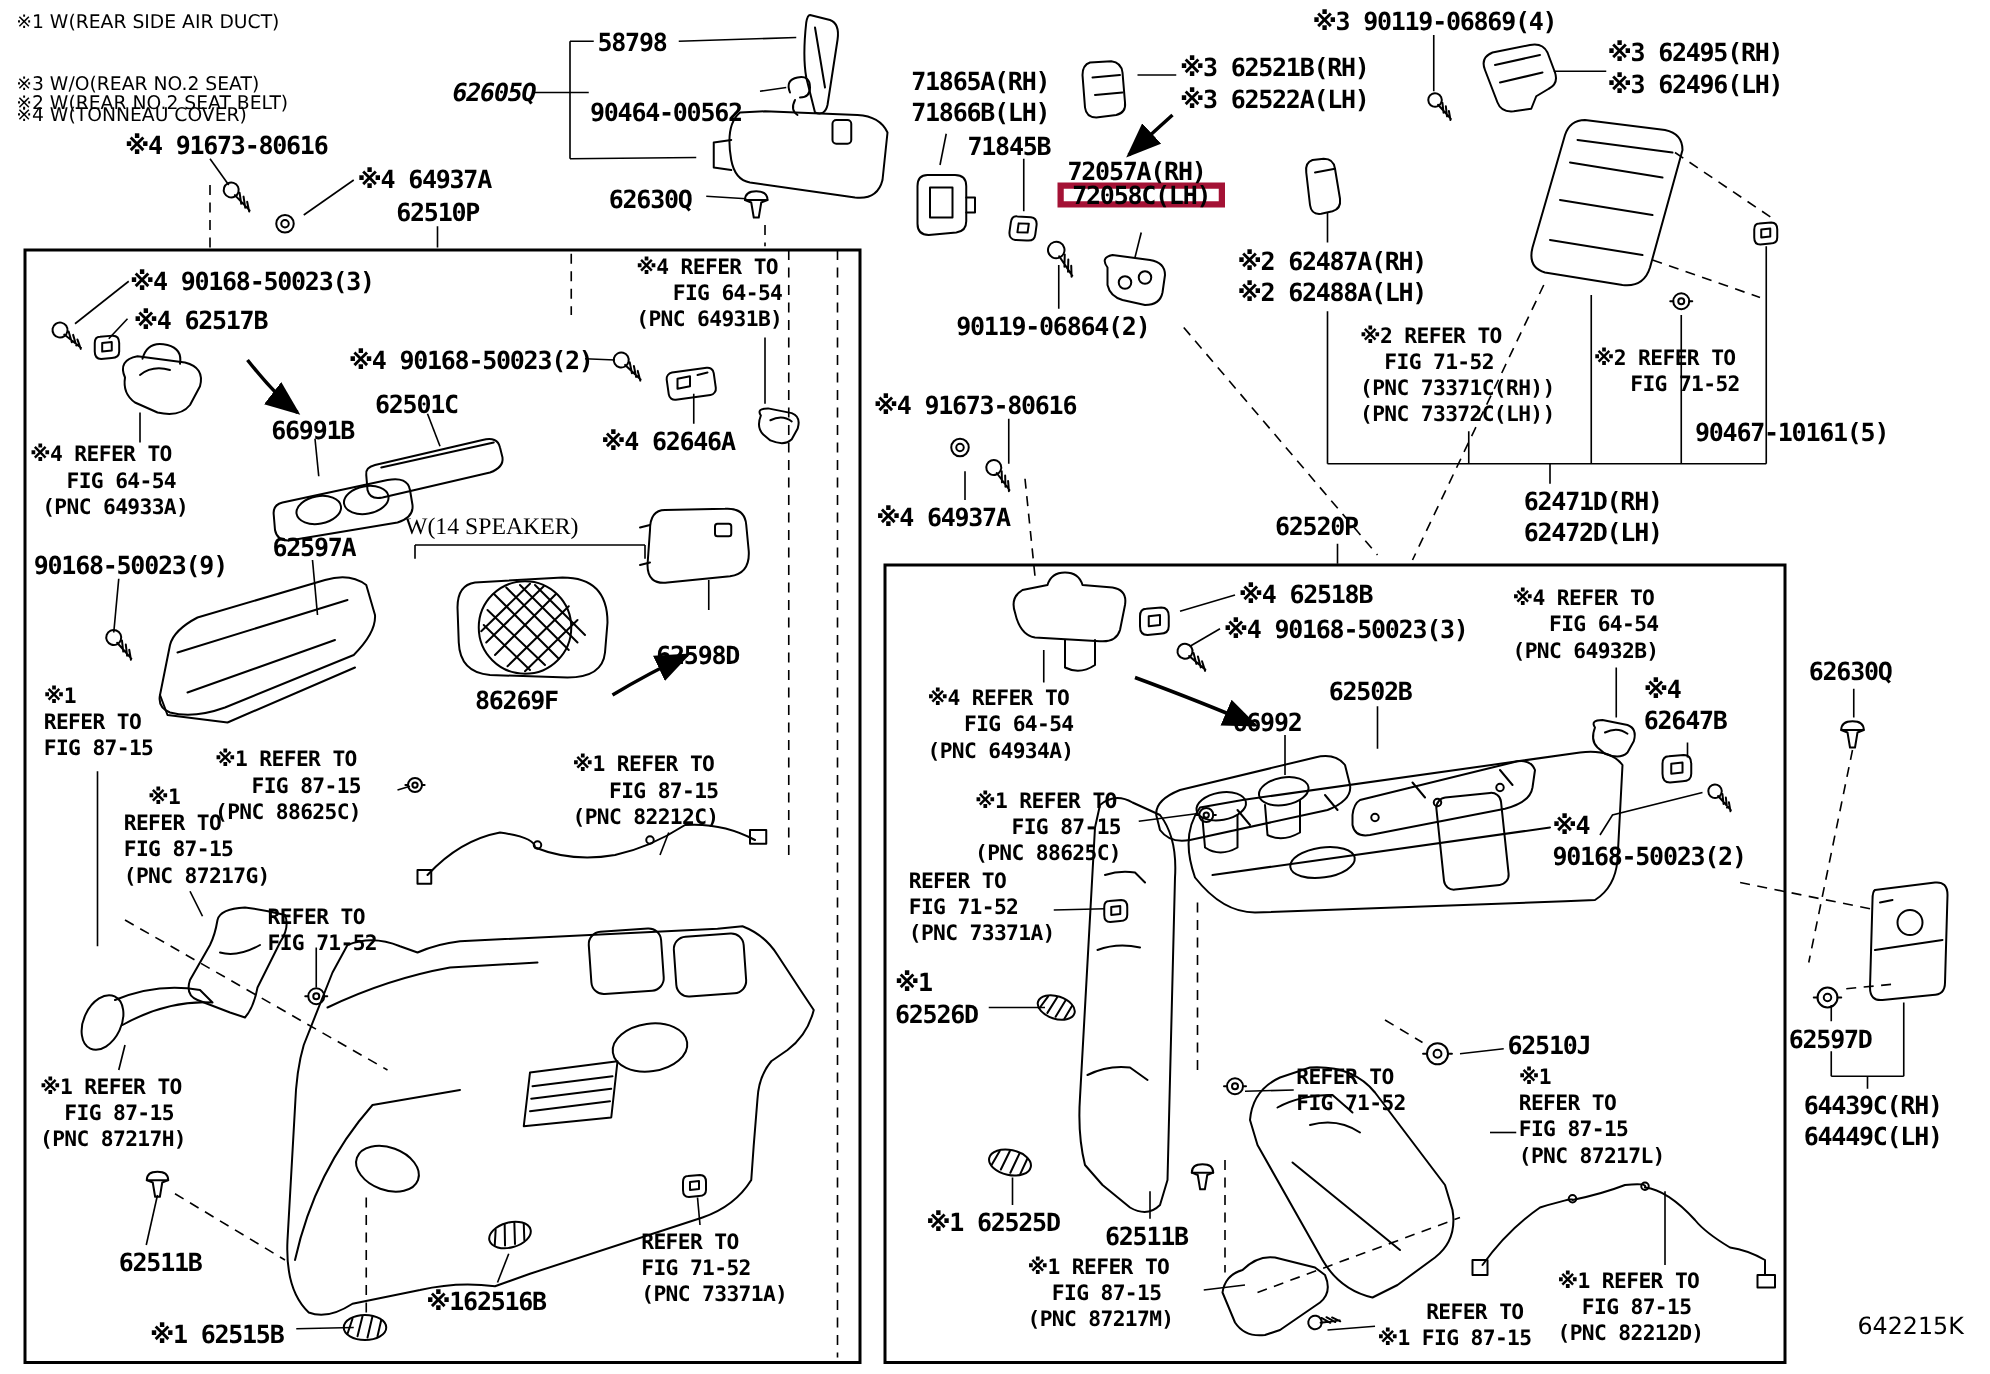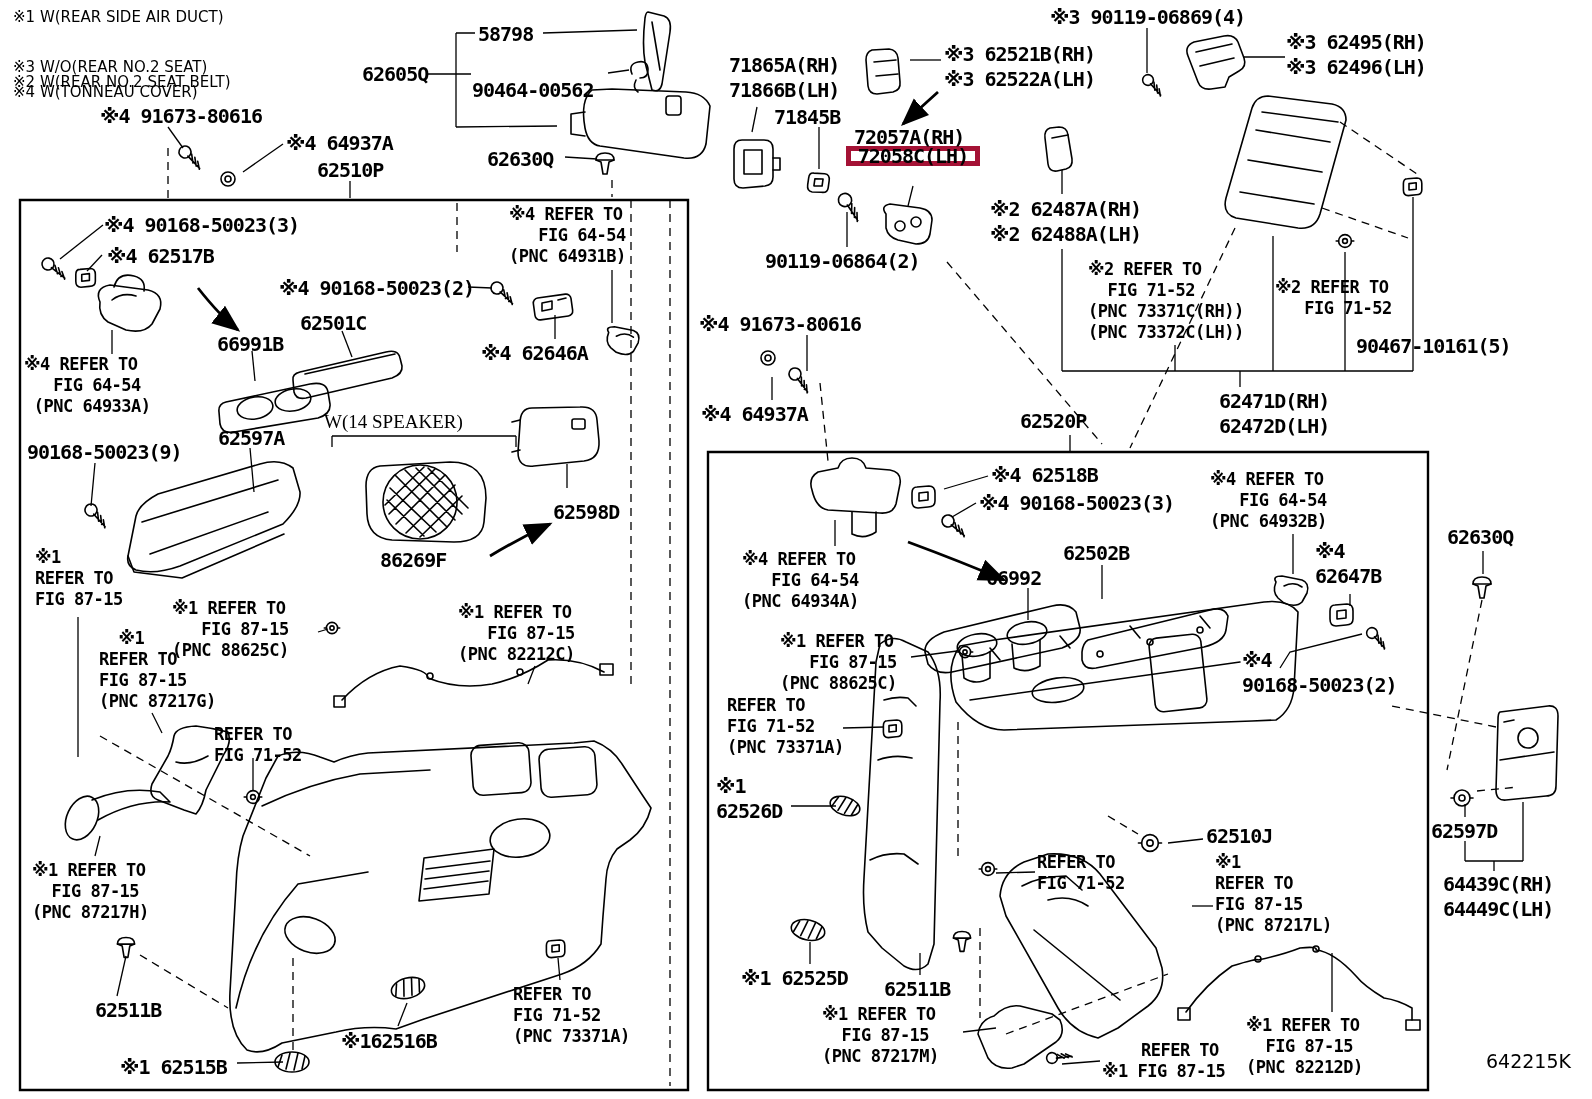"62605Q" div.lab { font-style: none -> italic }
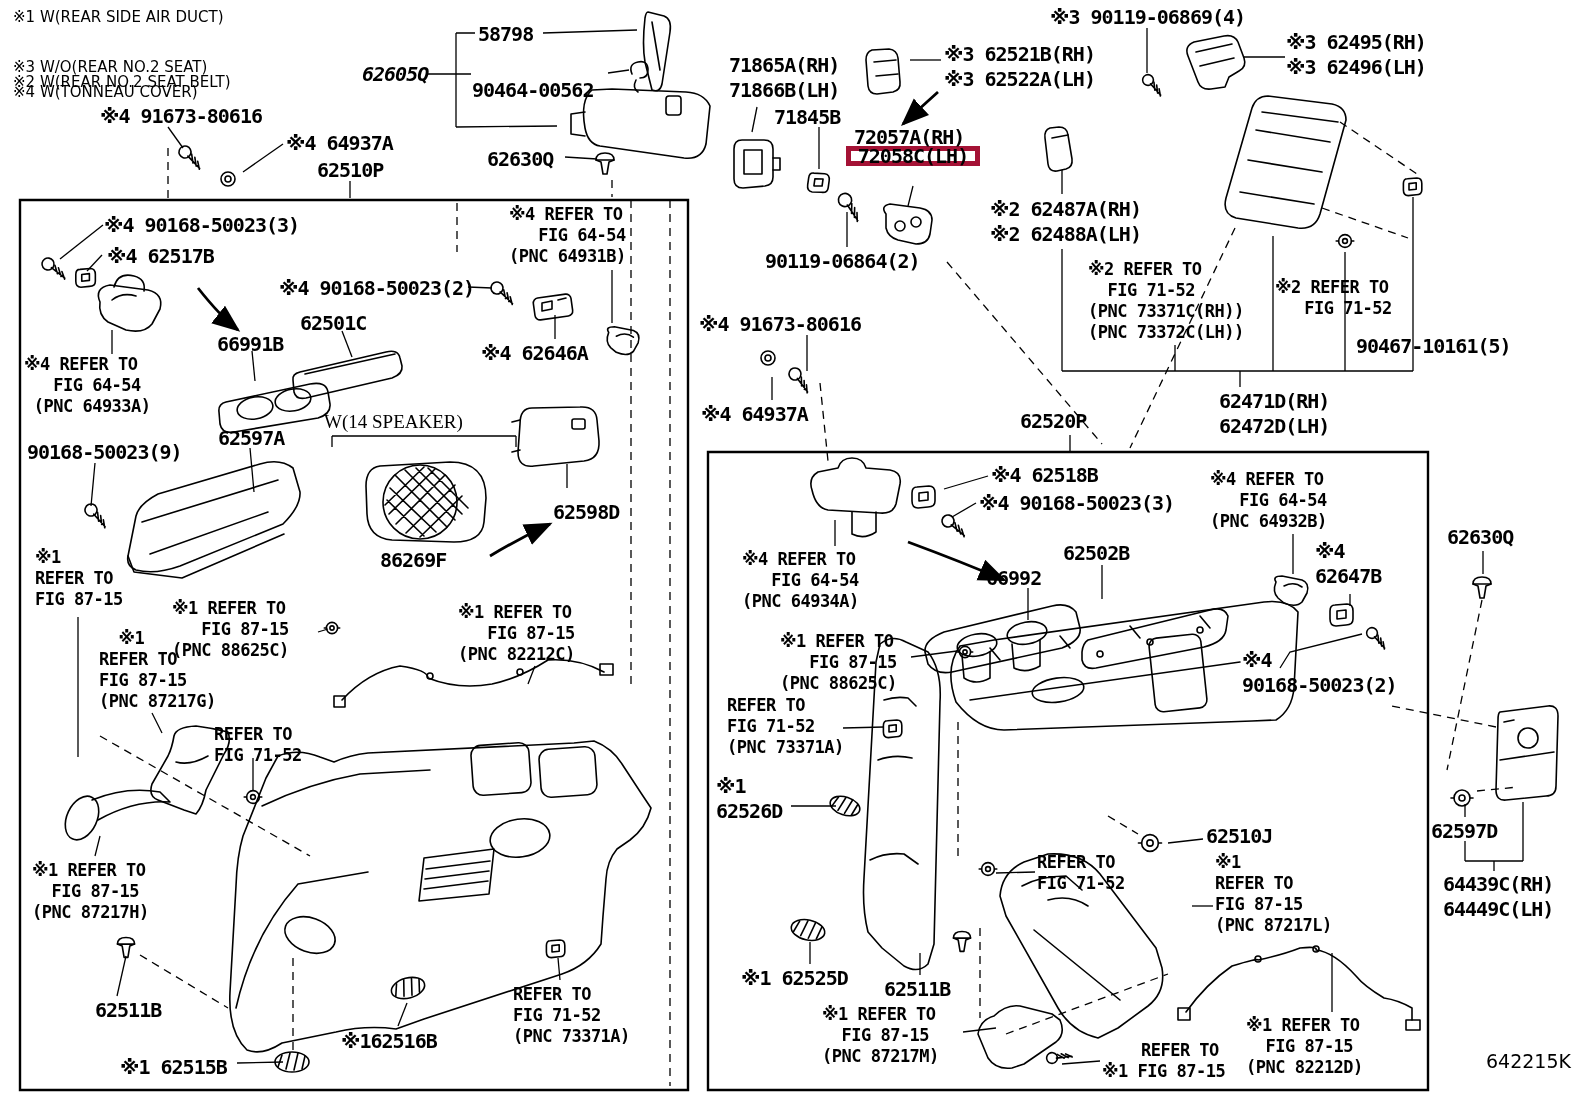"62598D" div.lab { margin-left: 28px -> none; top: 500px -> 512px }
